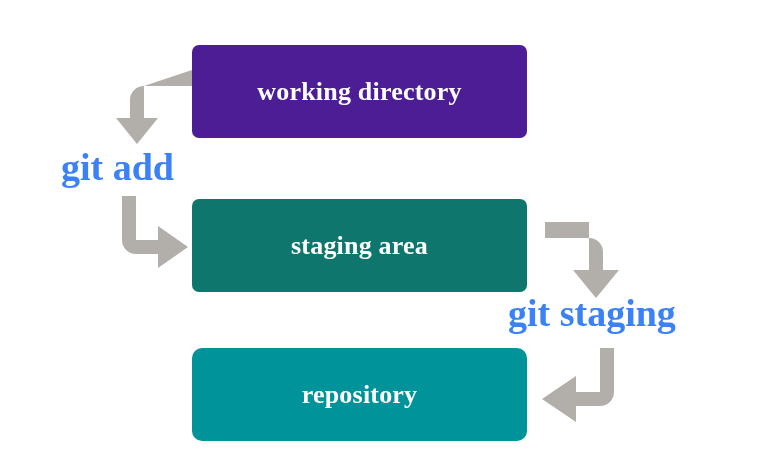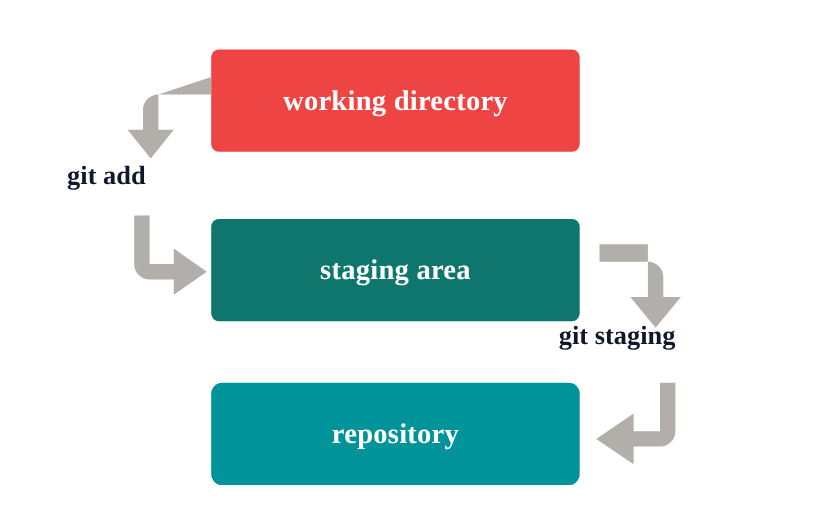"working directory" div.node-box { background: #ef4444 -> #4c1d95 }
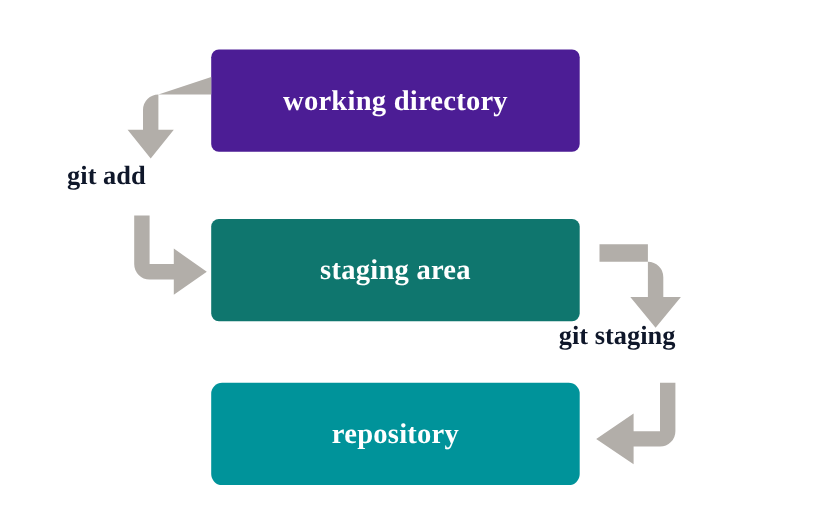"git add" .edge-label { color: #0f172a -> #3b82f6; font-size: 24px -> 38px }
